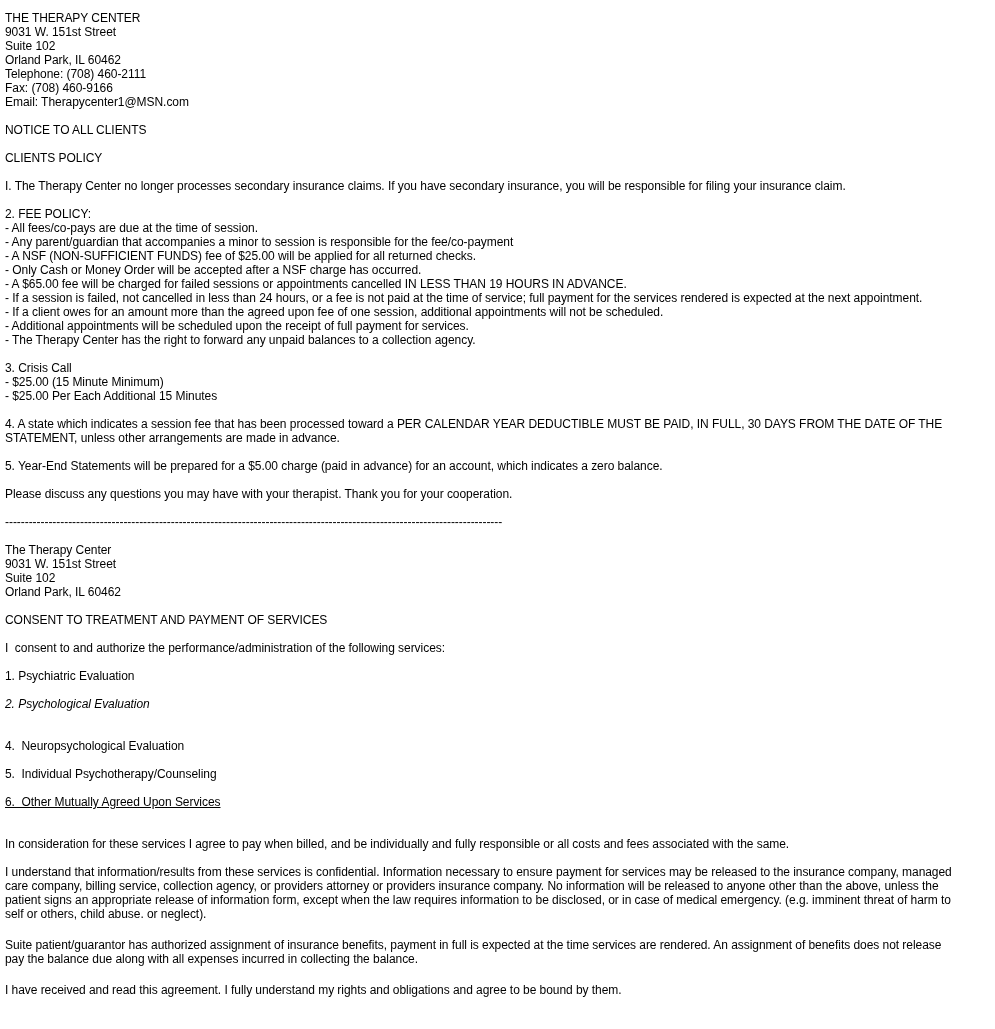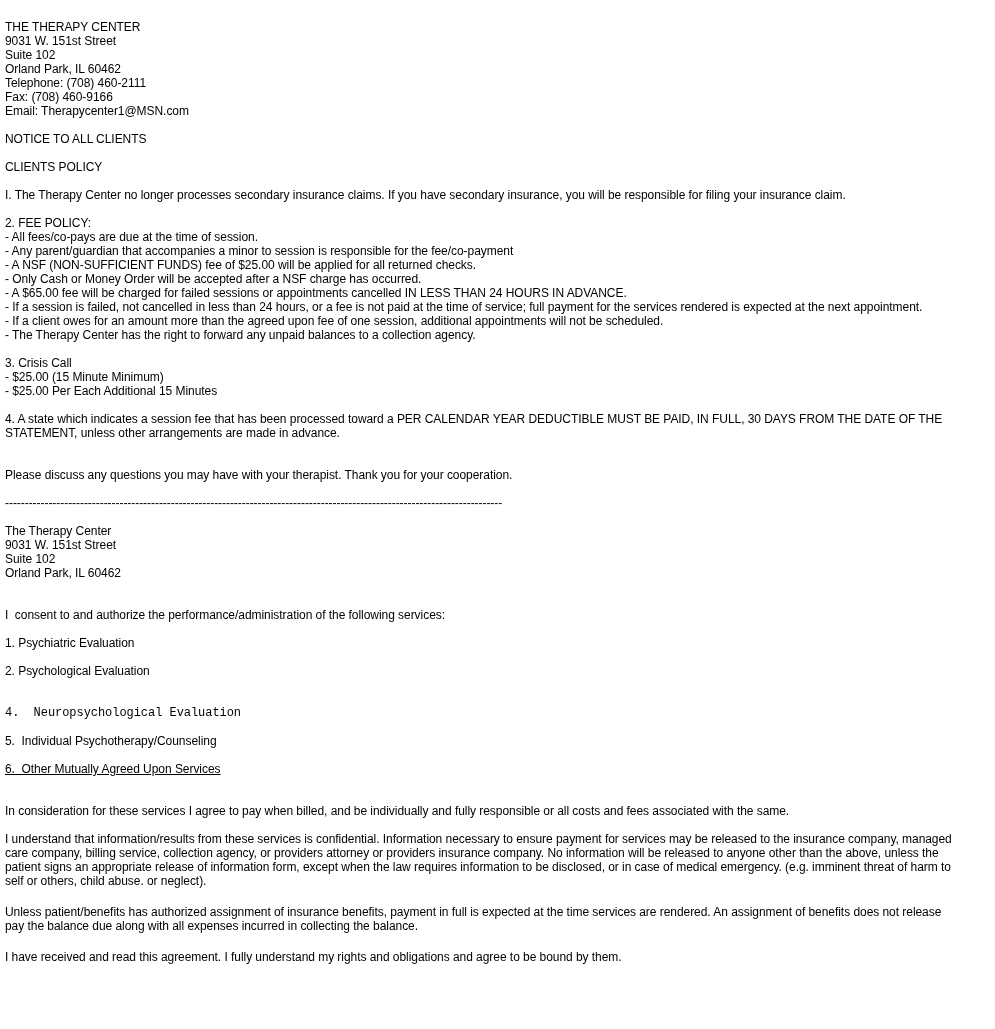"THE THERAPY CENTER" .page { margin-top: 9px -> none }
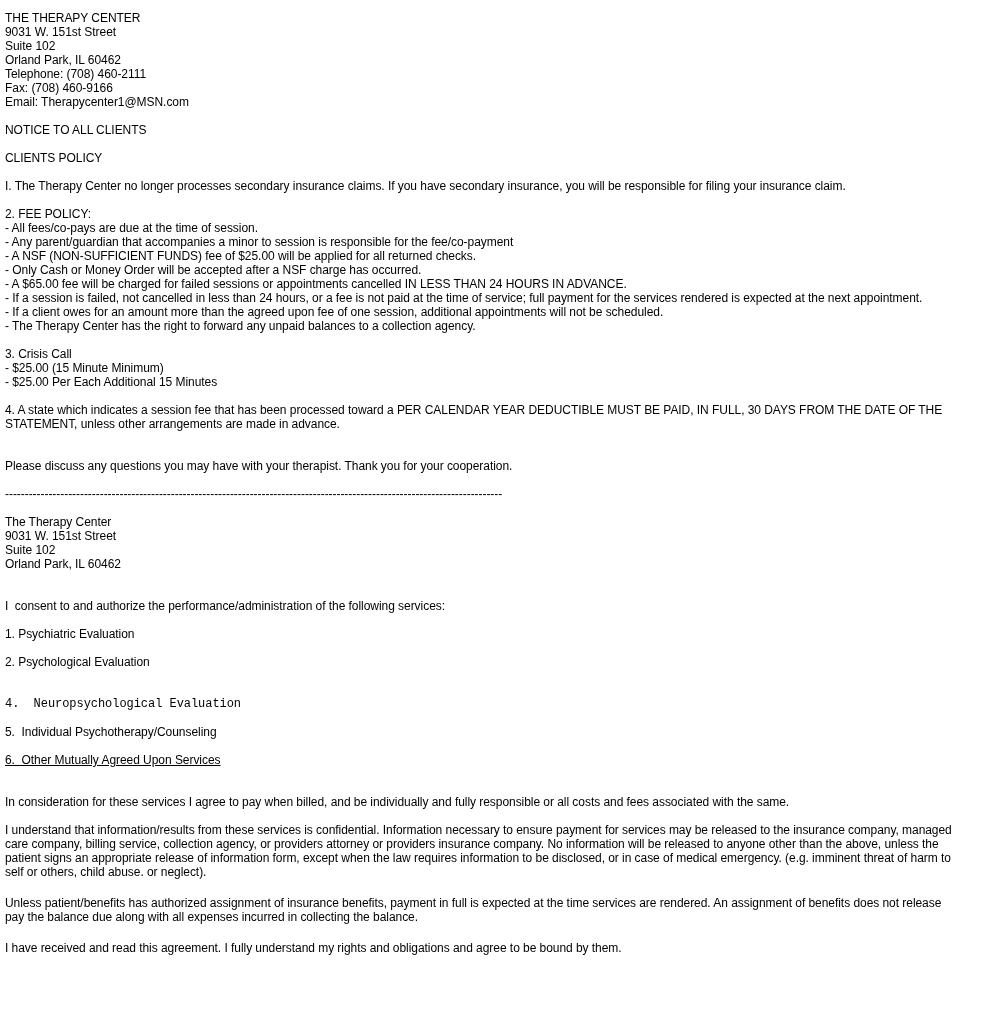"- A $65.00 fee will" div.line { text: 24 -> 19 }
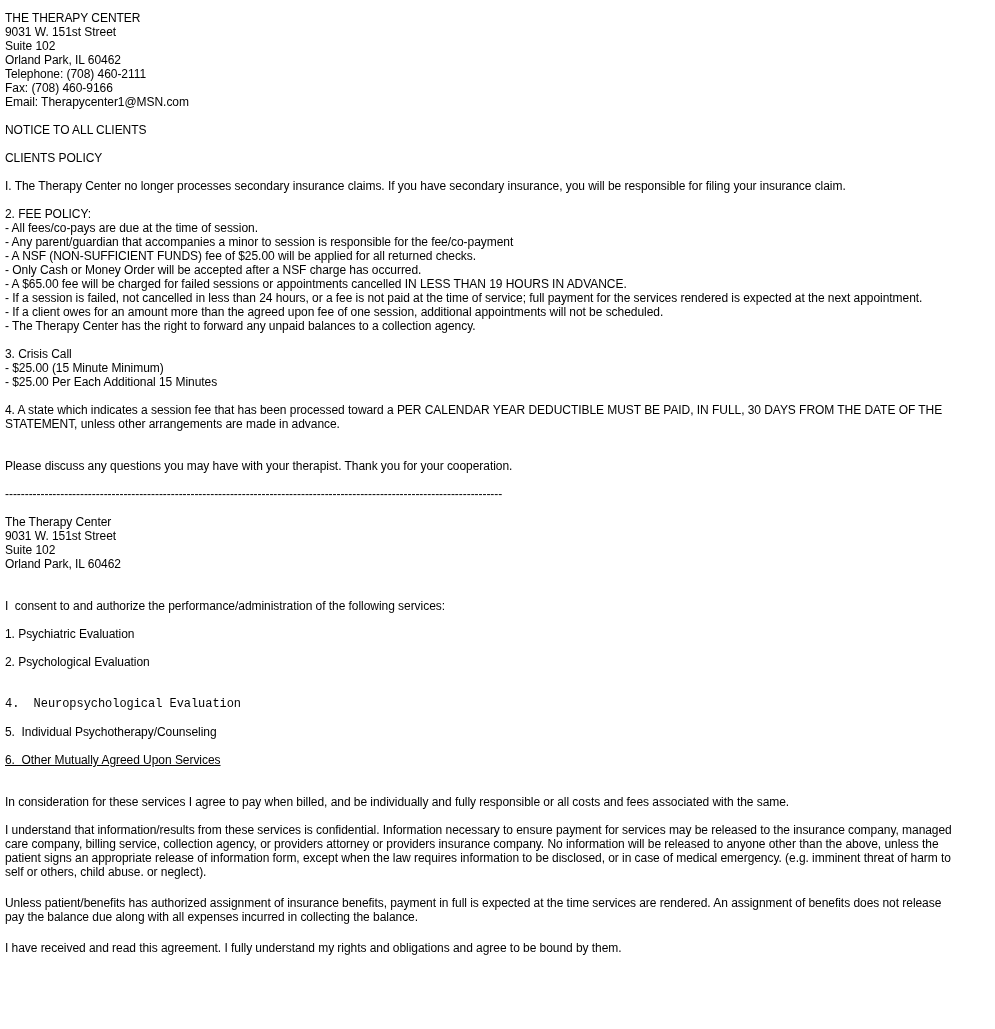"- Additional appointments will be" div.line { html: none -> <div>- Additional appointments will be scheduled upon the receipt of full payment for services.</div> }
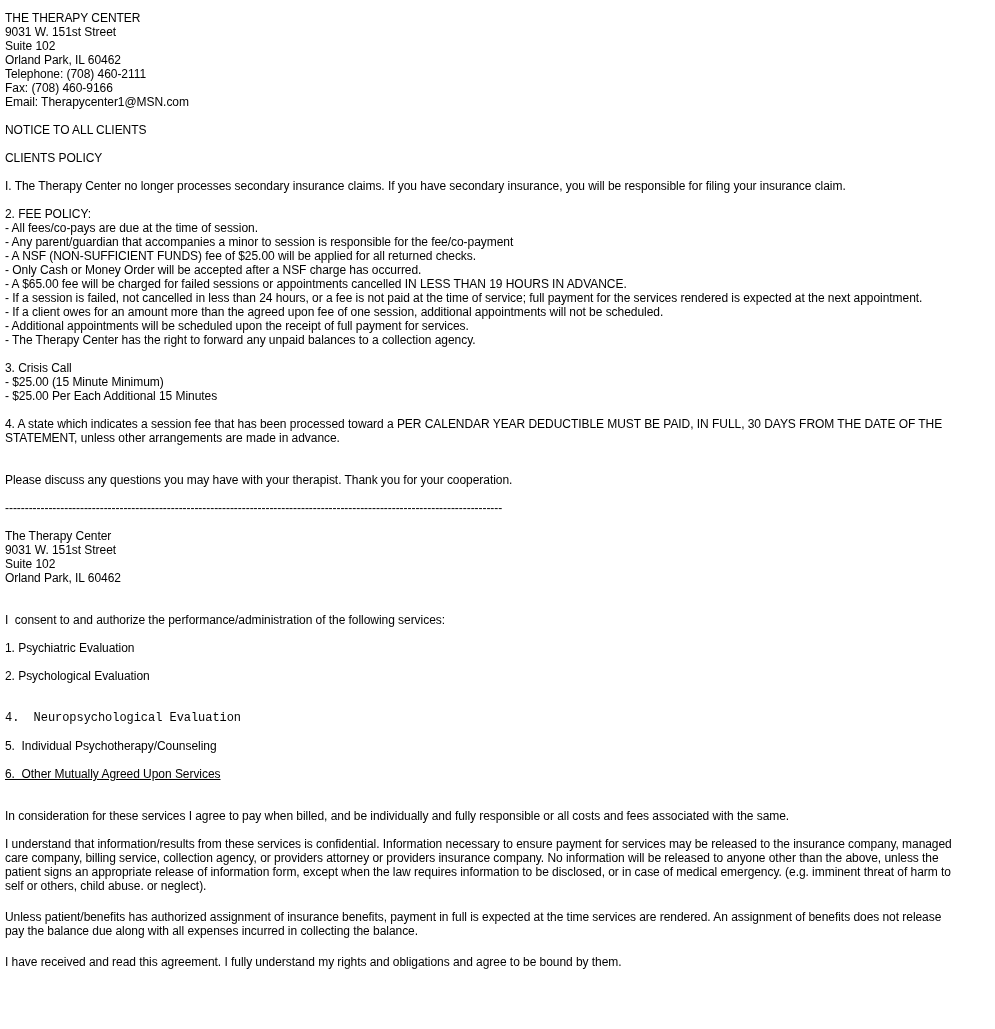"5. Year-End Statements will be" div.line { html: none -> <div>5. Year-End Statements will be prepared for a $5.00 charge (paid in advance) for an account, which indicates a zero balance.</div> }
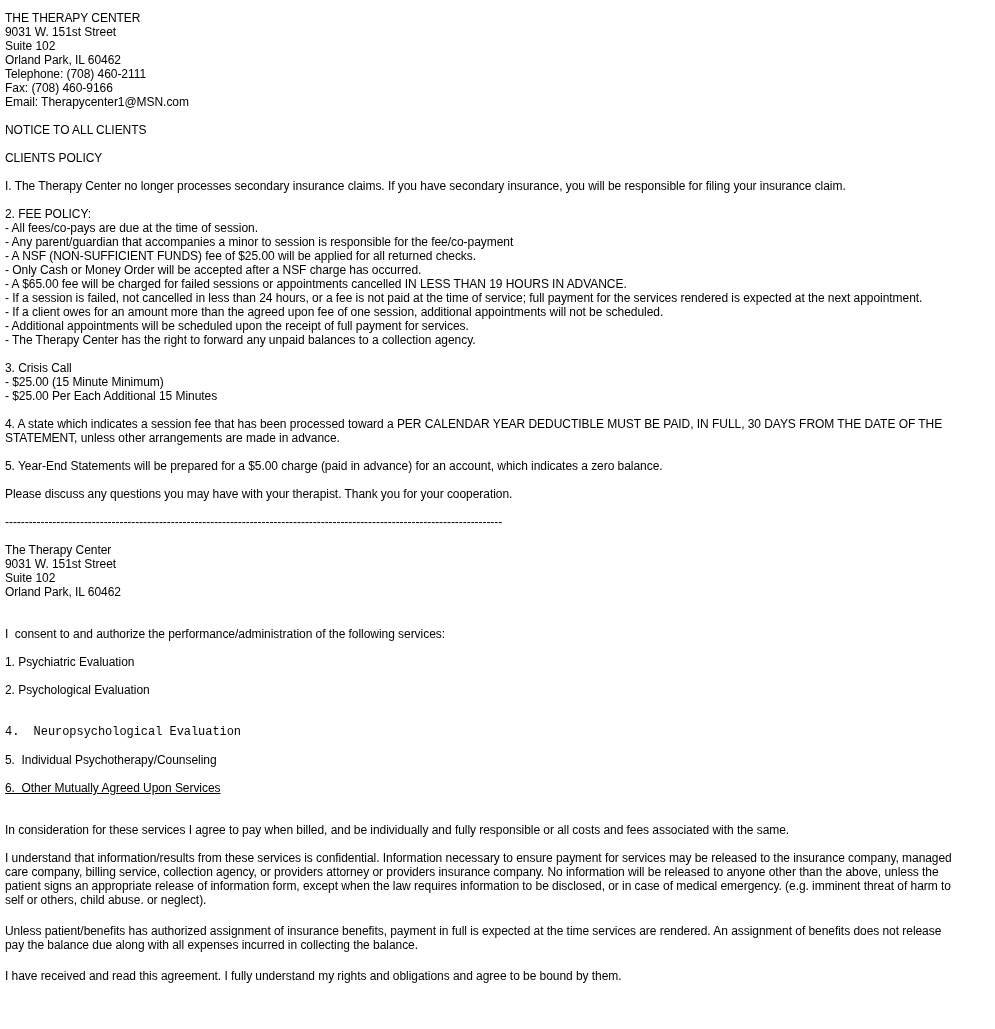"CONSENT TO TREATMENT AND PAYMENT" div.line { html: none -> <div>CONSENT TO TREATMENT AND PAYMENT OF SERVICES</div> }
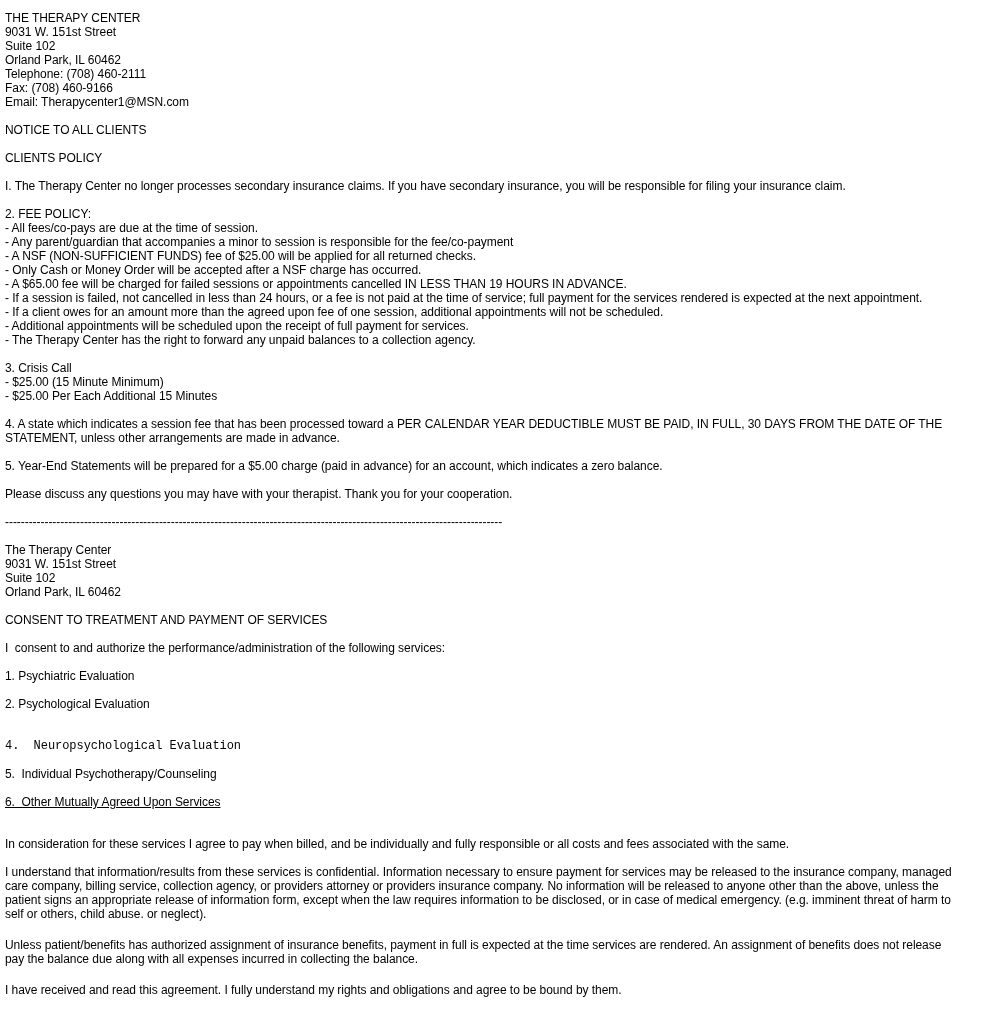"2. Psychological Evaluation" div.line { font-style: none -> italic }
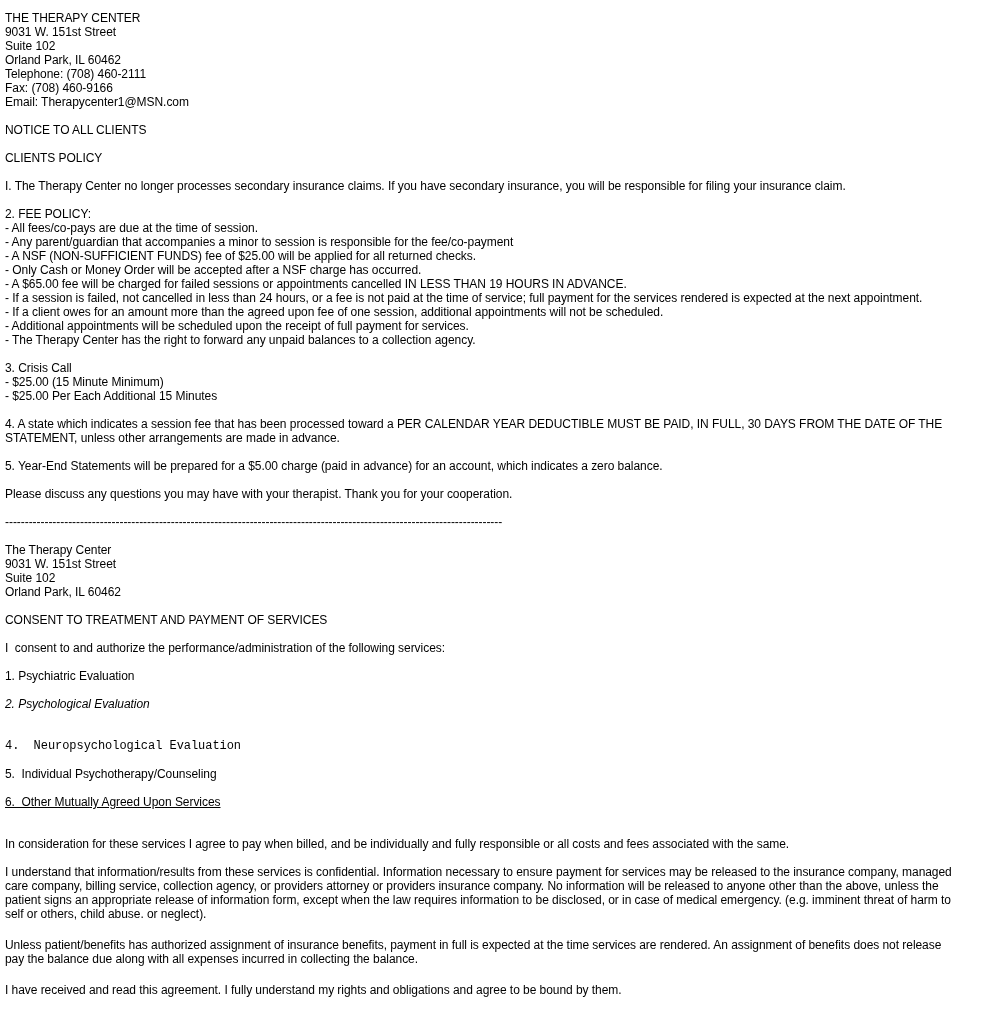"4. Neuropsychological Evaluation" div.line { font-family: Liberation Mono, monospace -> none }
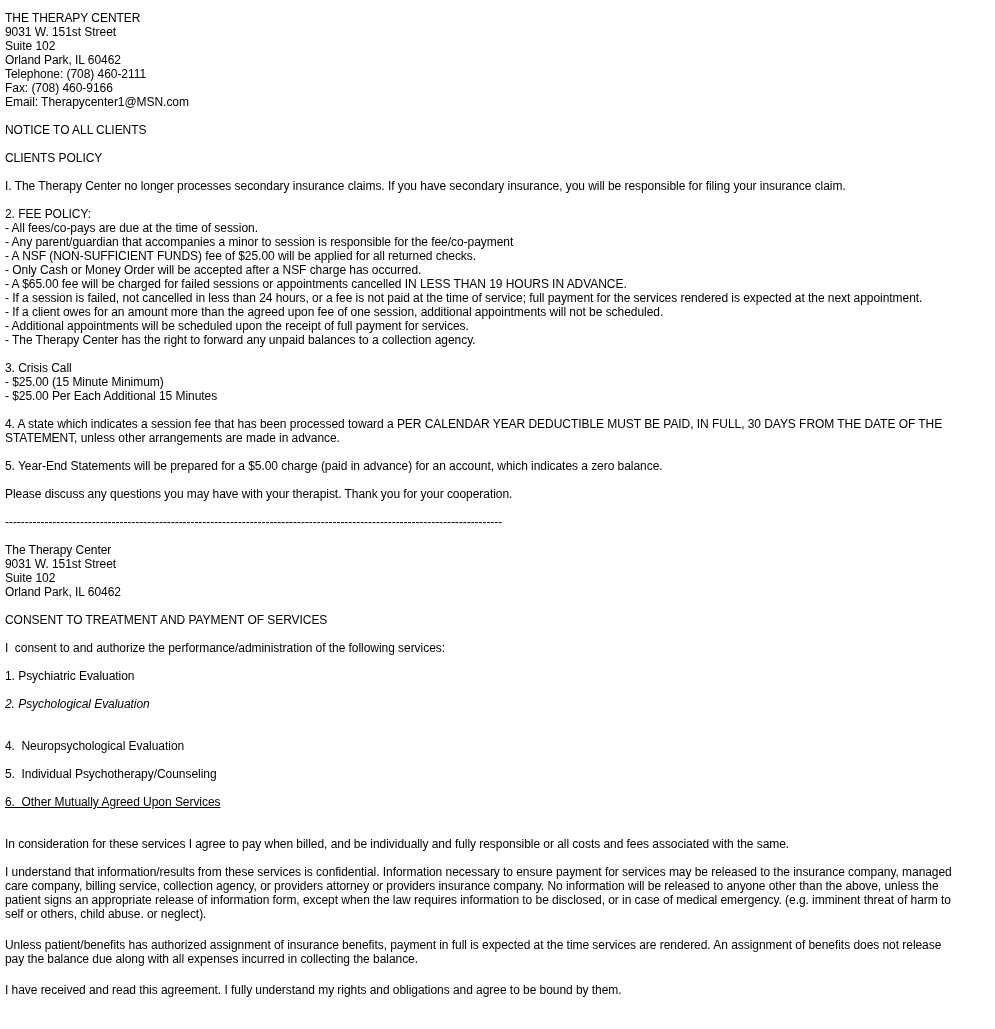"Unless patient/benefits has authorized" div.line { text: Unless patient/benefits -> Suite patient/guarantor }
